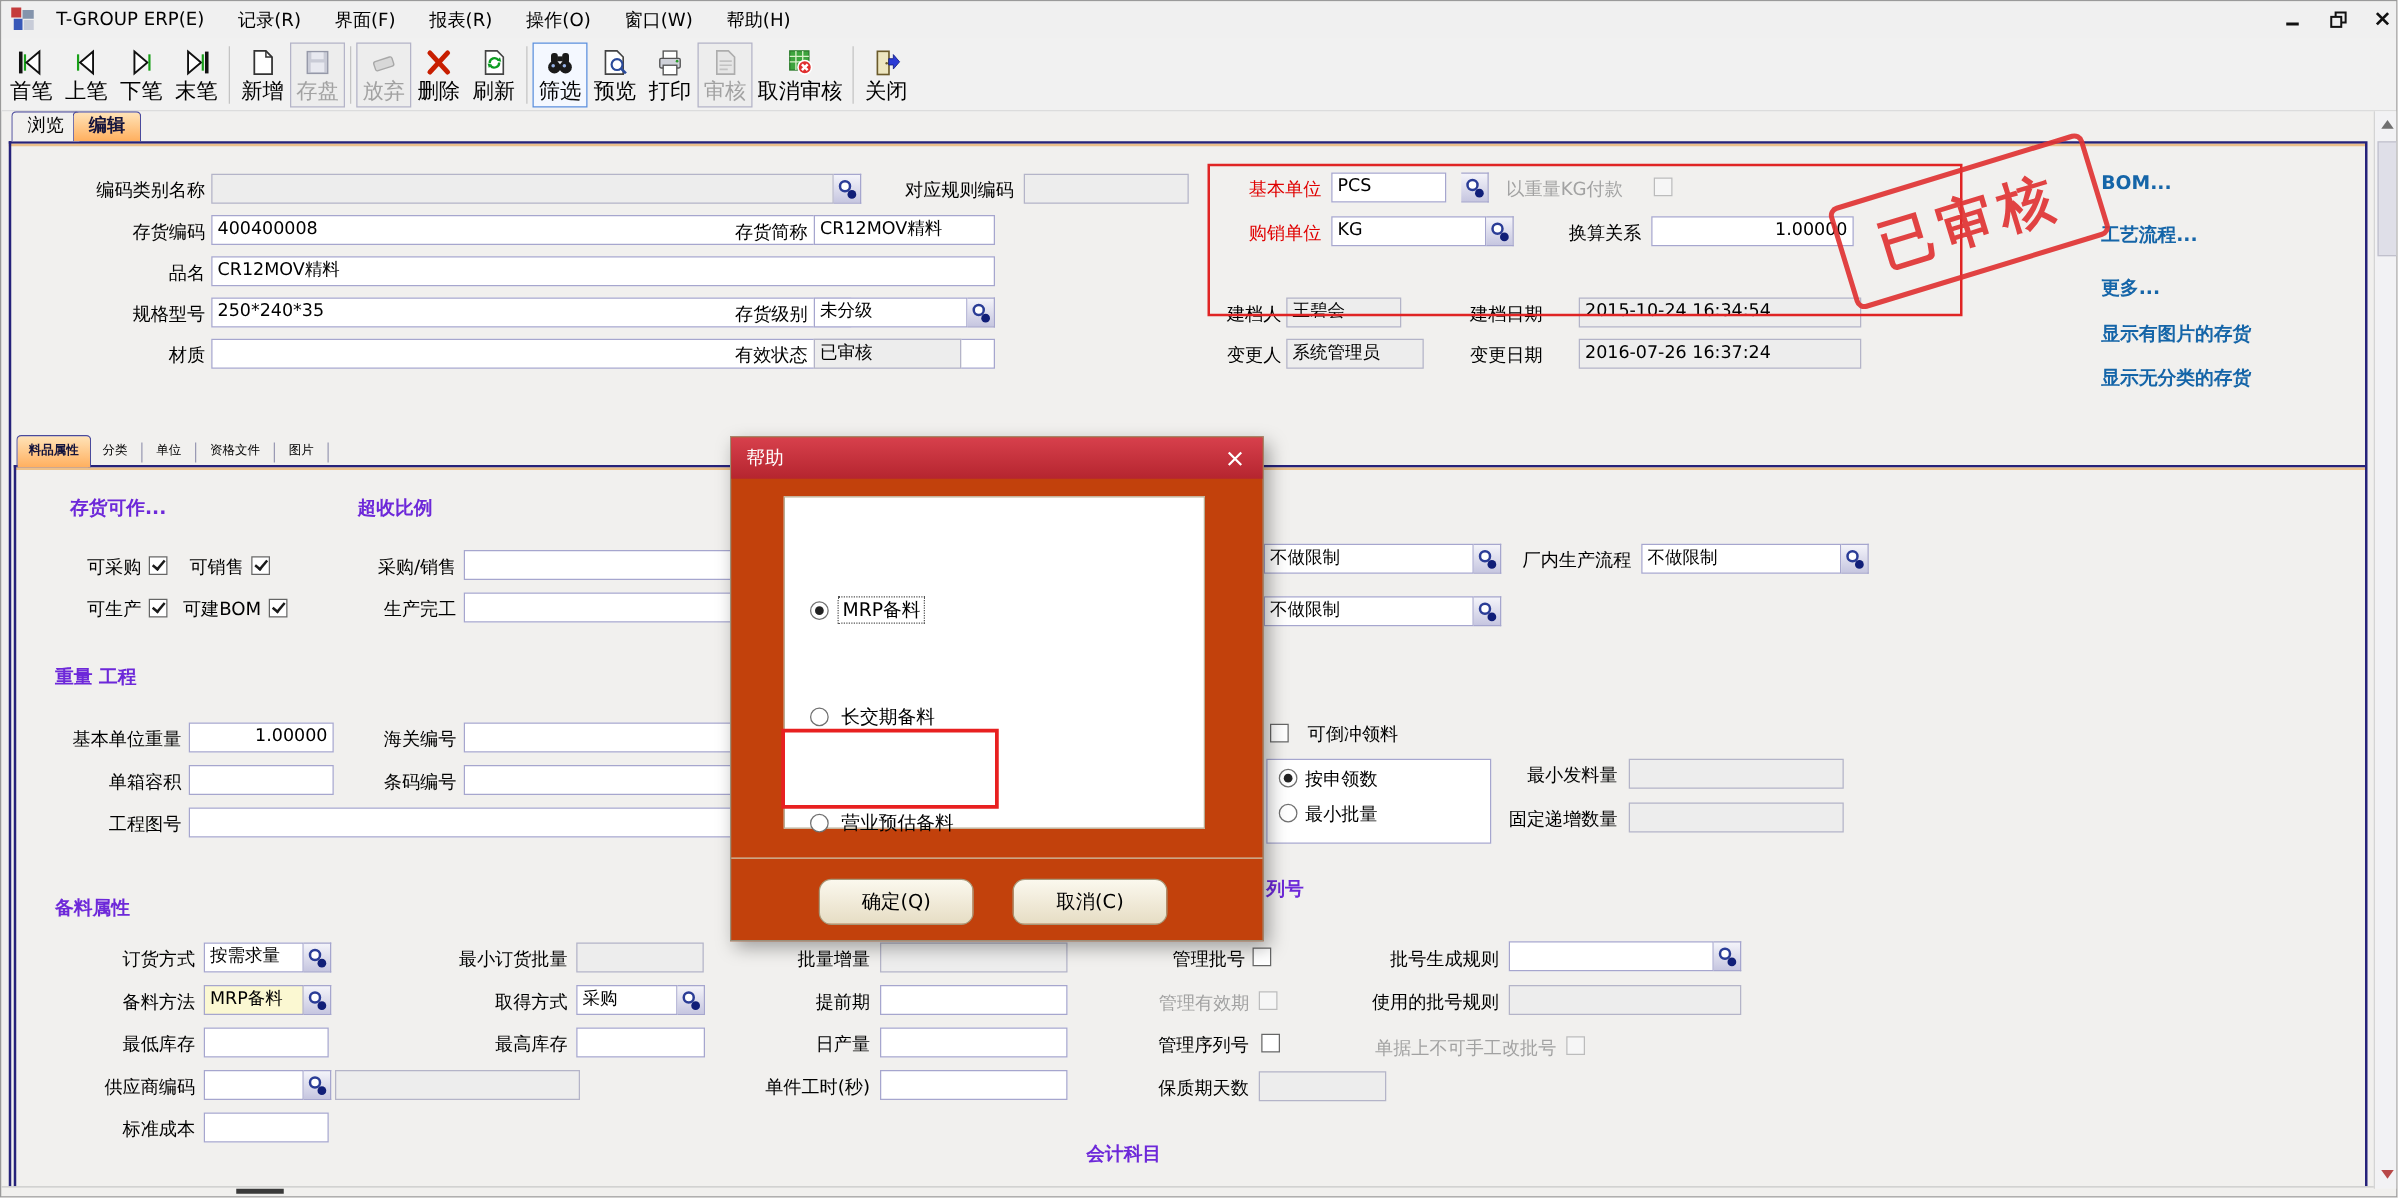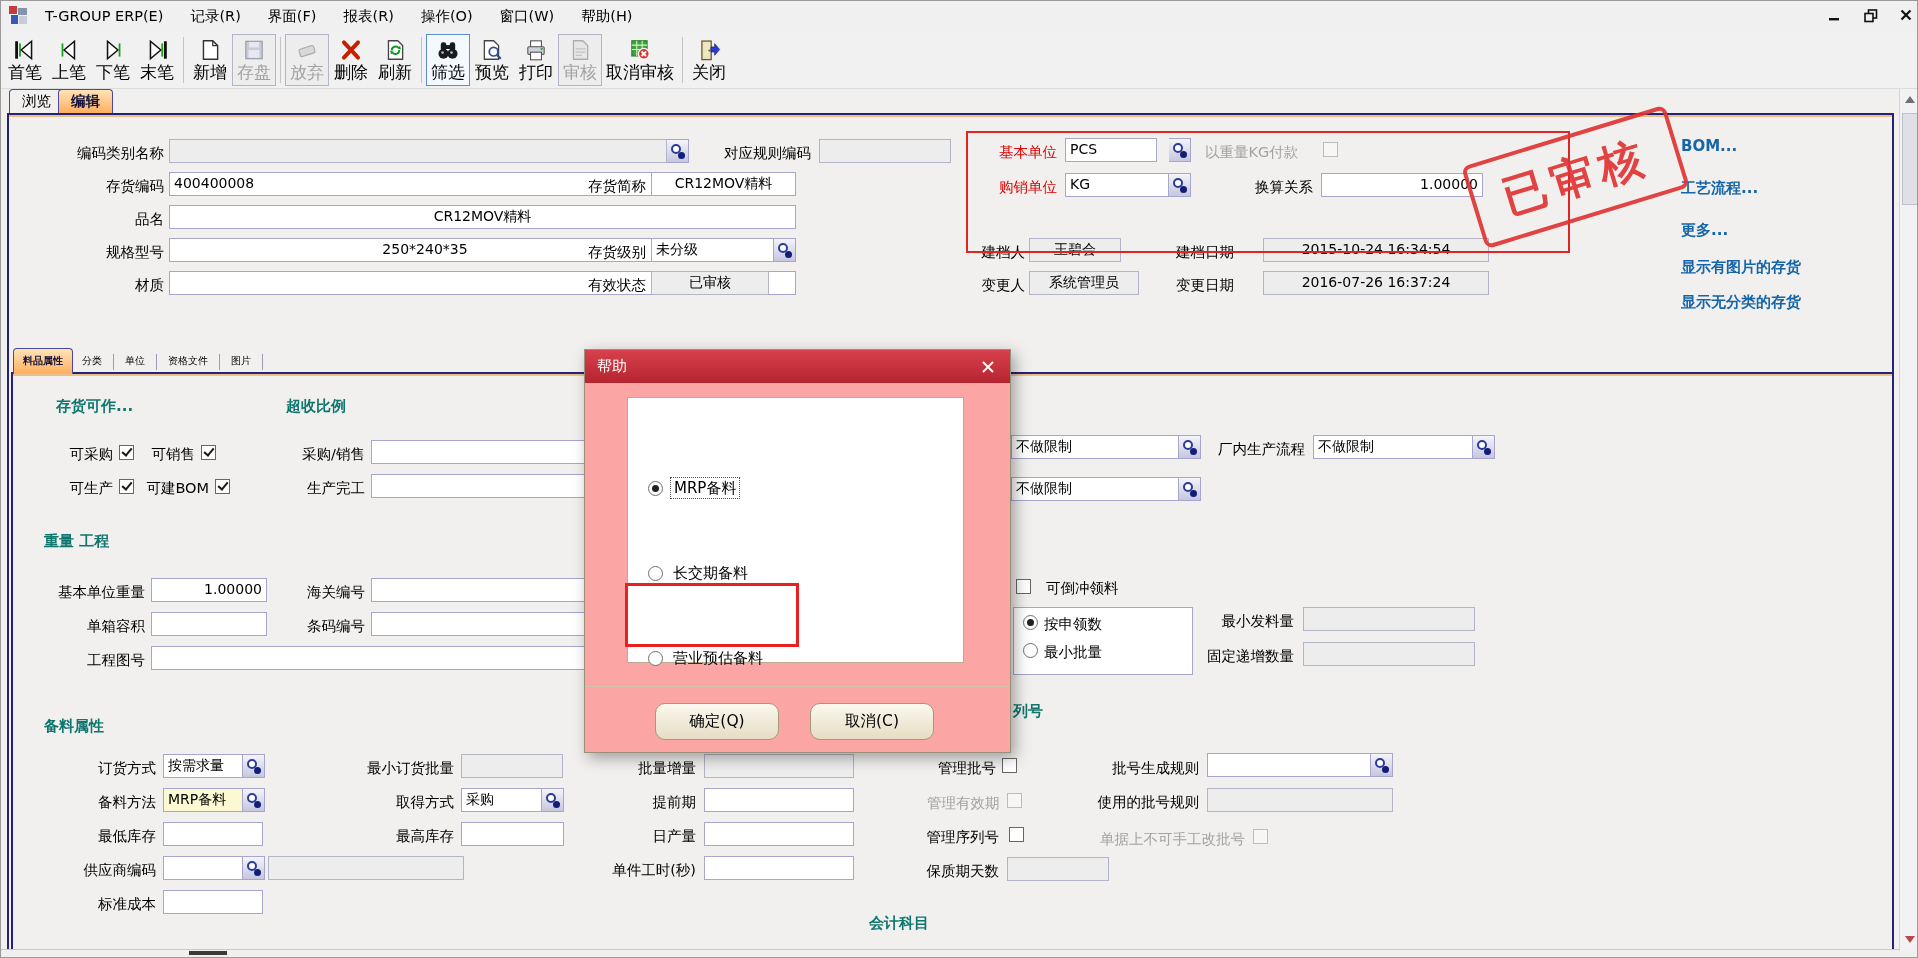"CR12MOV精料" .abs { text-align: center -> none }
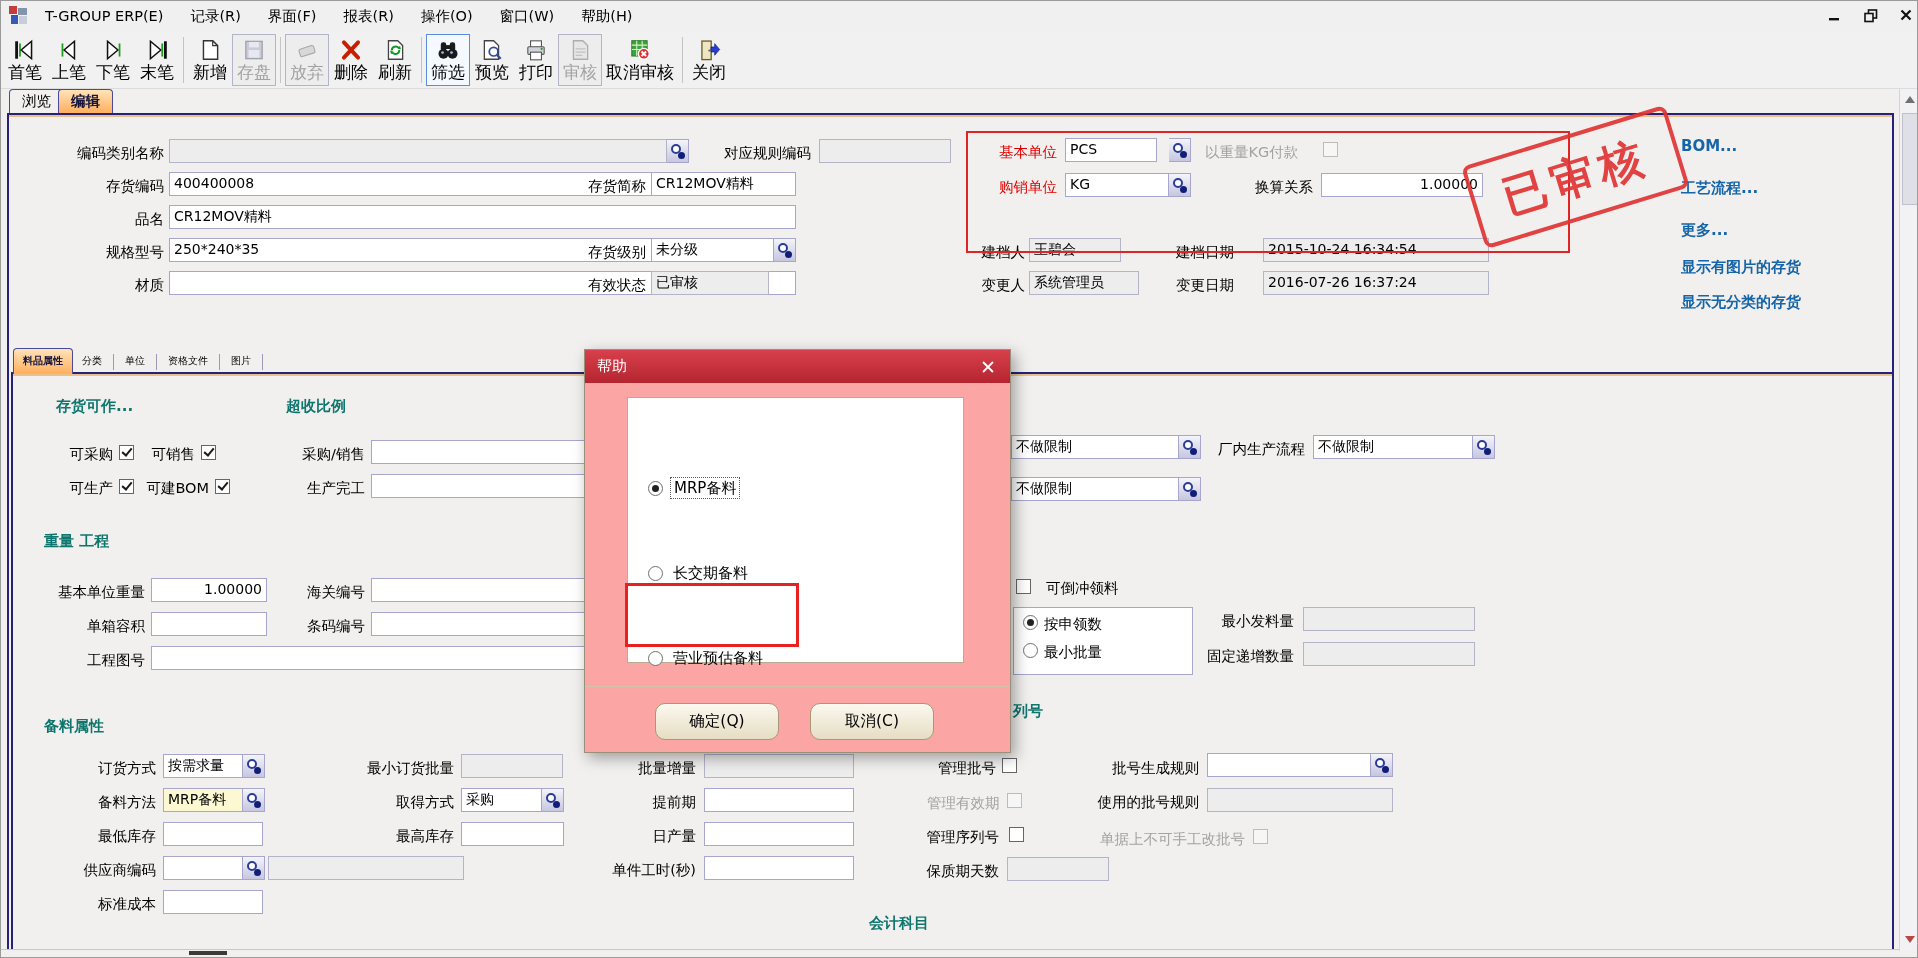"KG" div.fldw { width: 126px -> 146px }
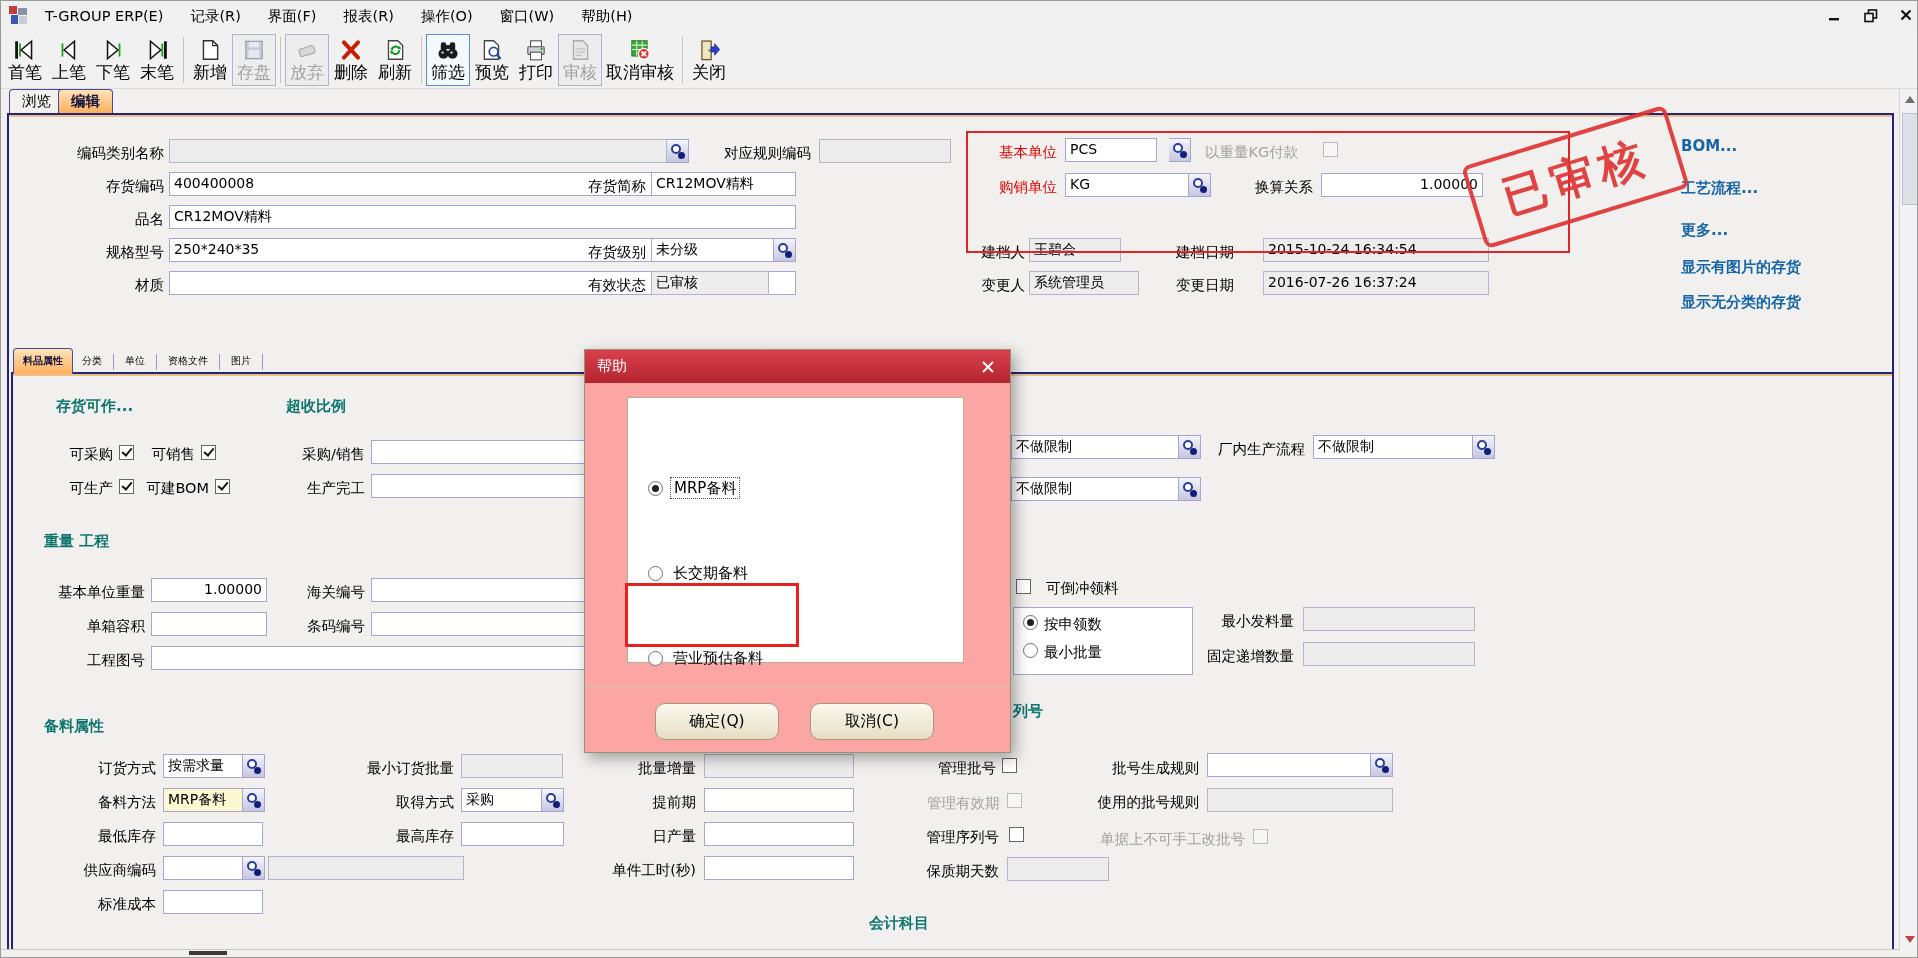"帮助" .dialog { background: #fca5a5 -> #c2410c }
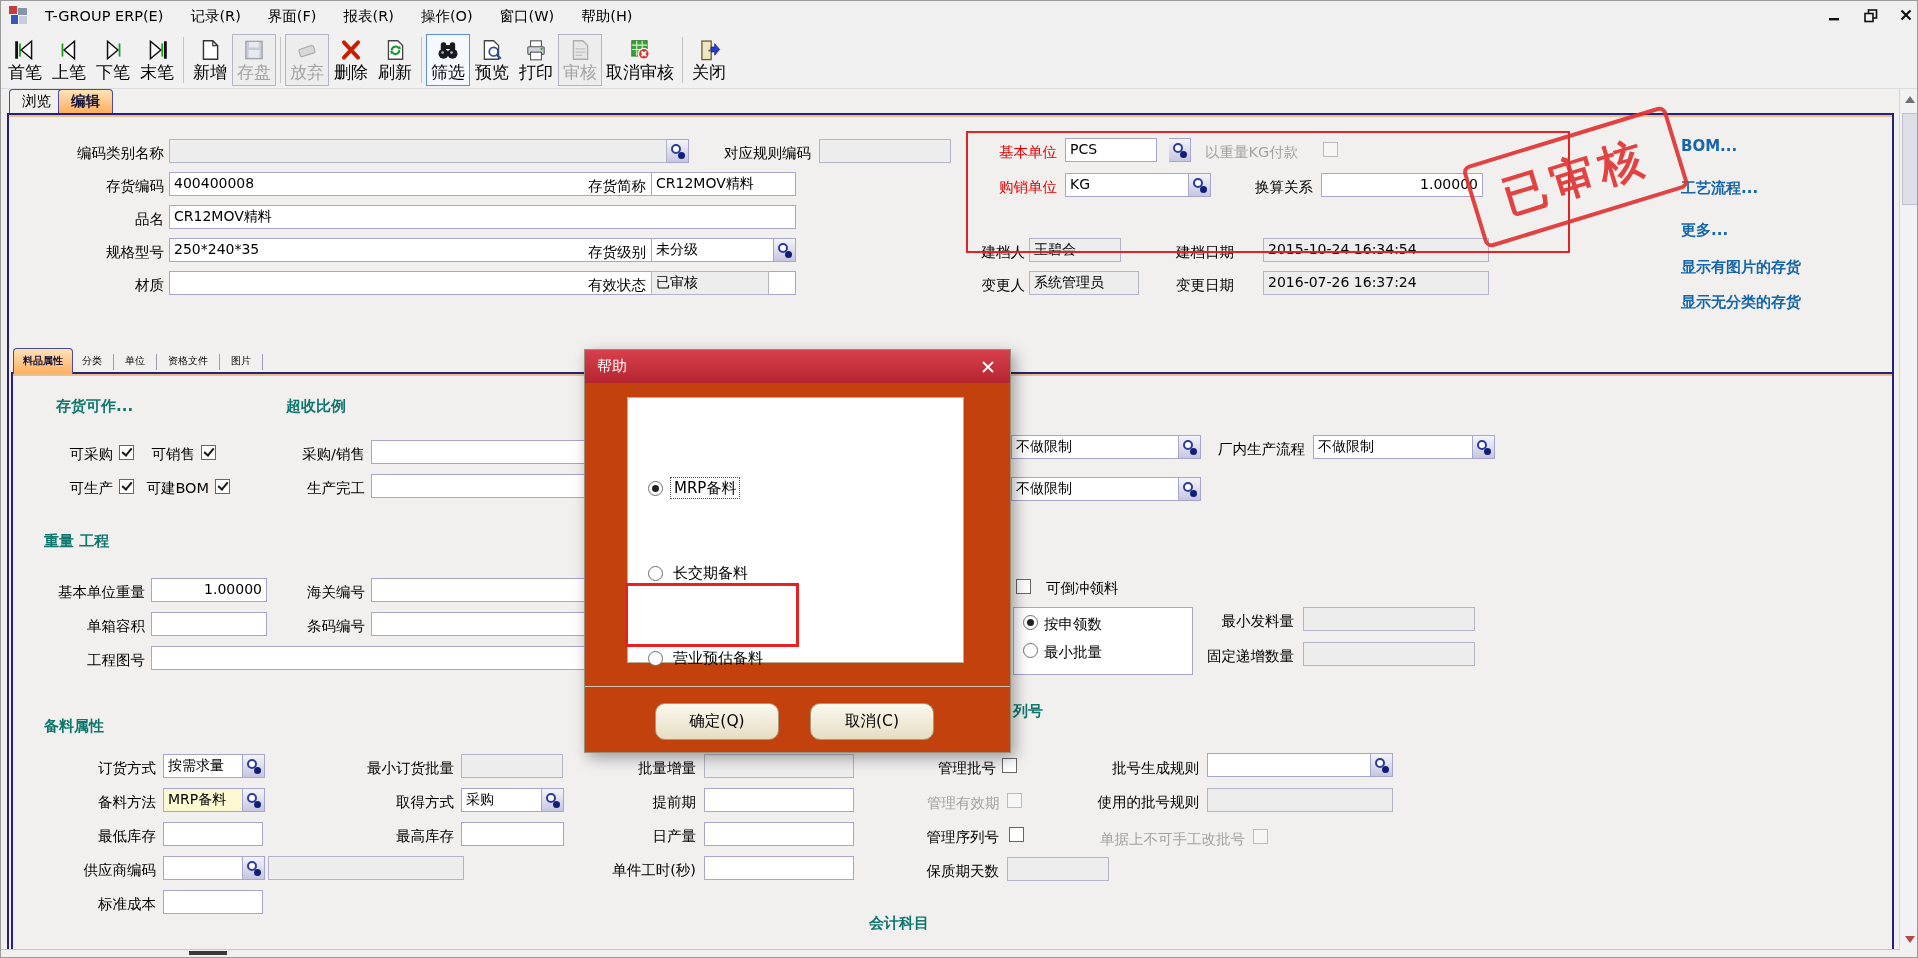"存货可作..." .sech { color: #0f766e -> #6d28d9 }
